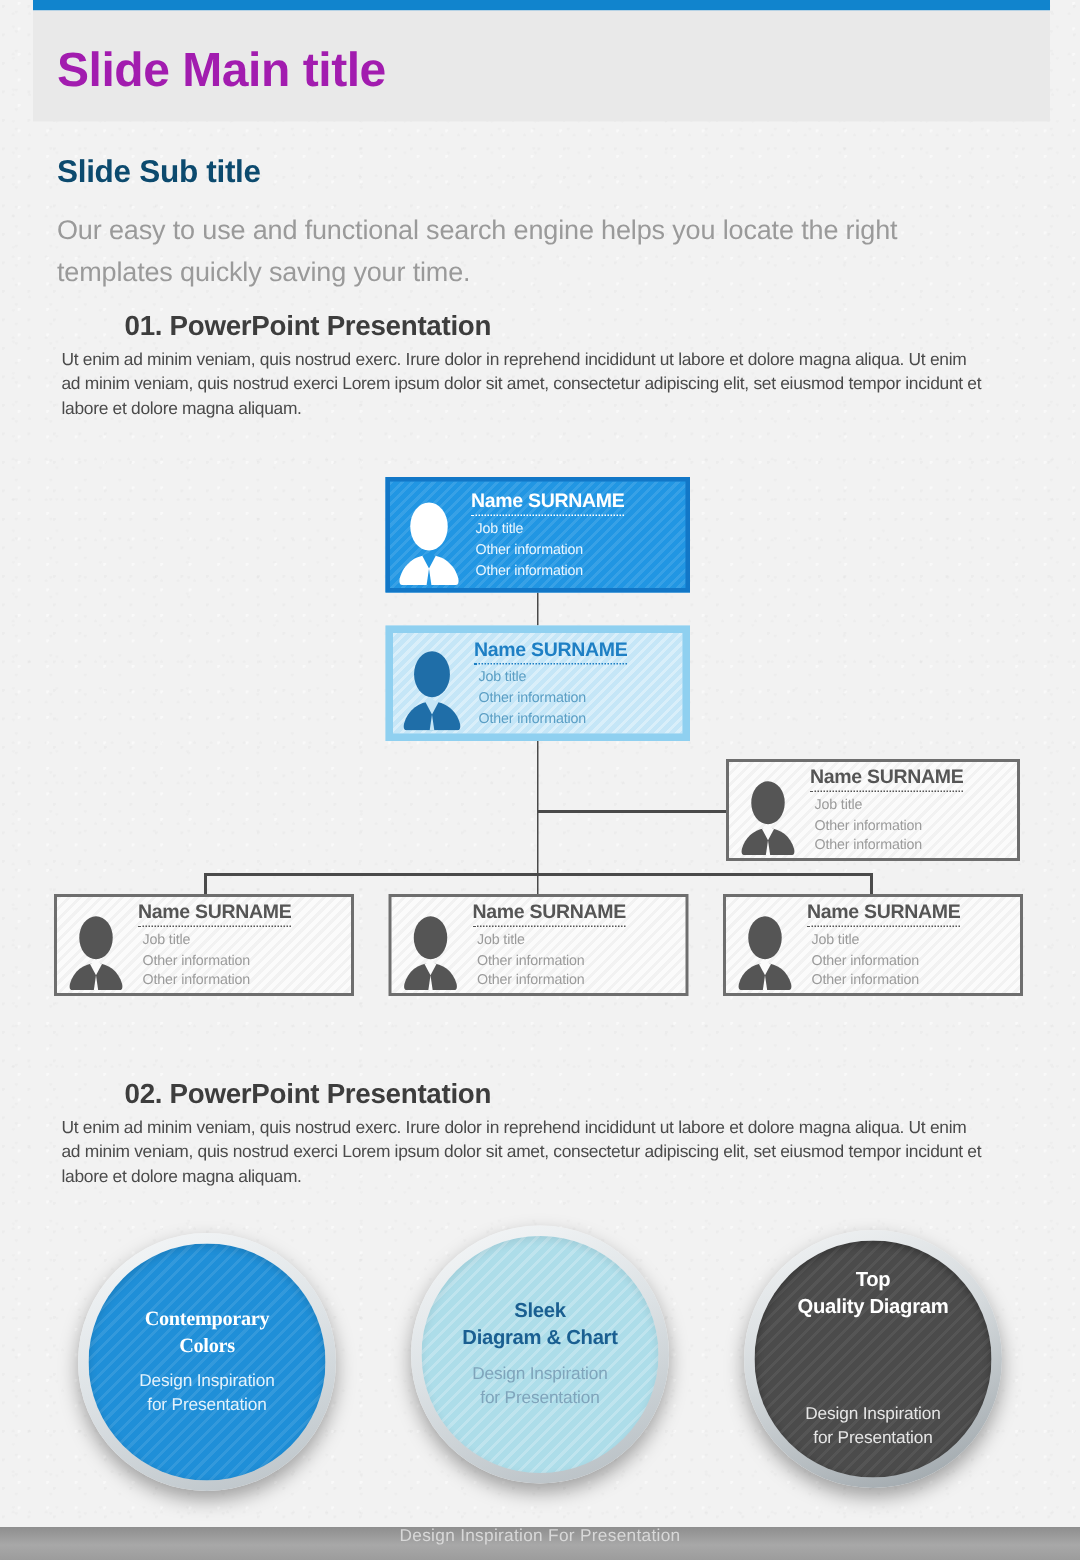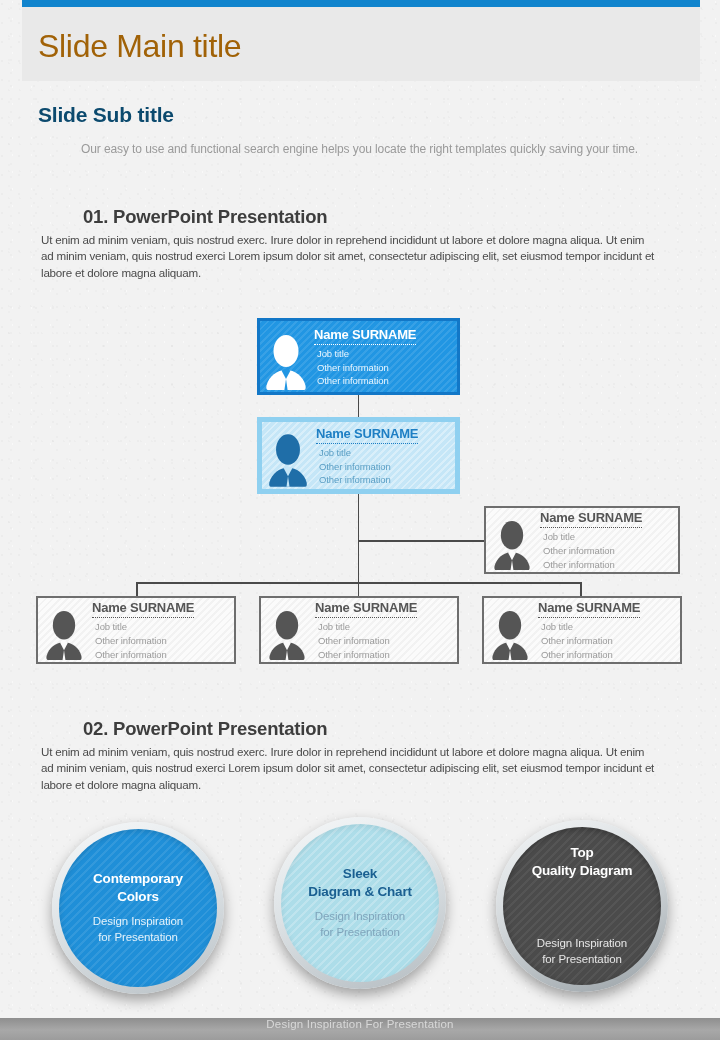"Slide Main title" .main-title { color: #a16207 -> #a21caf; font-weight: normal -> bold }
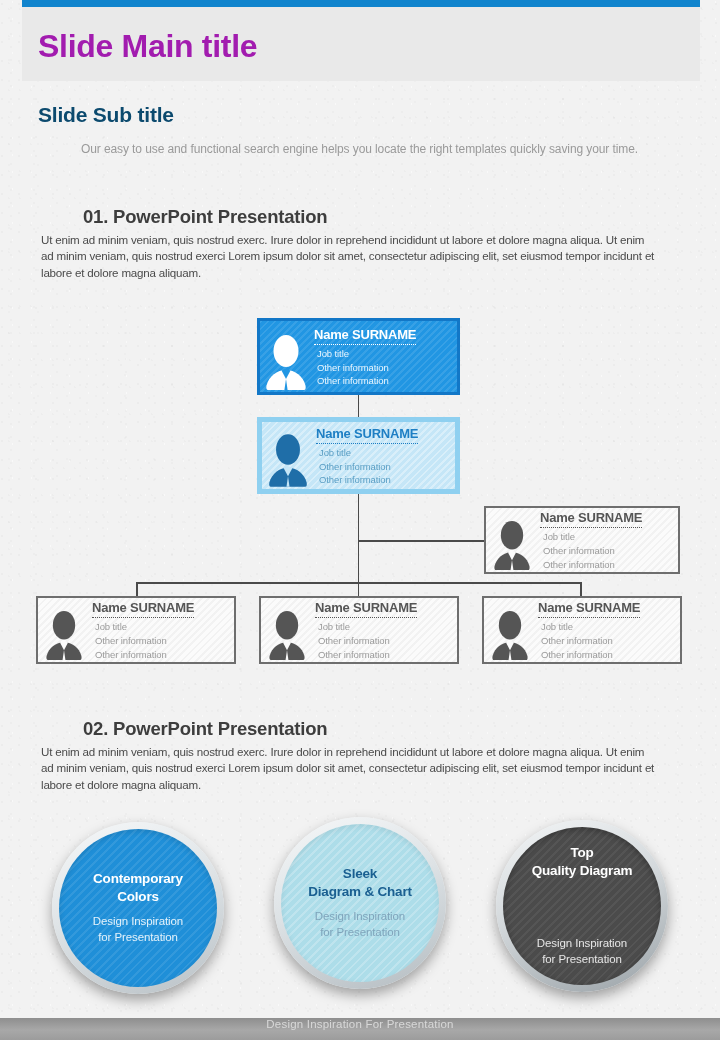"Our easy to use and" .sub-desc { font-size: 12px -> 18px; margin-left: 43px -> none }
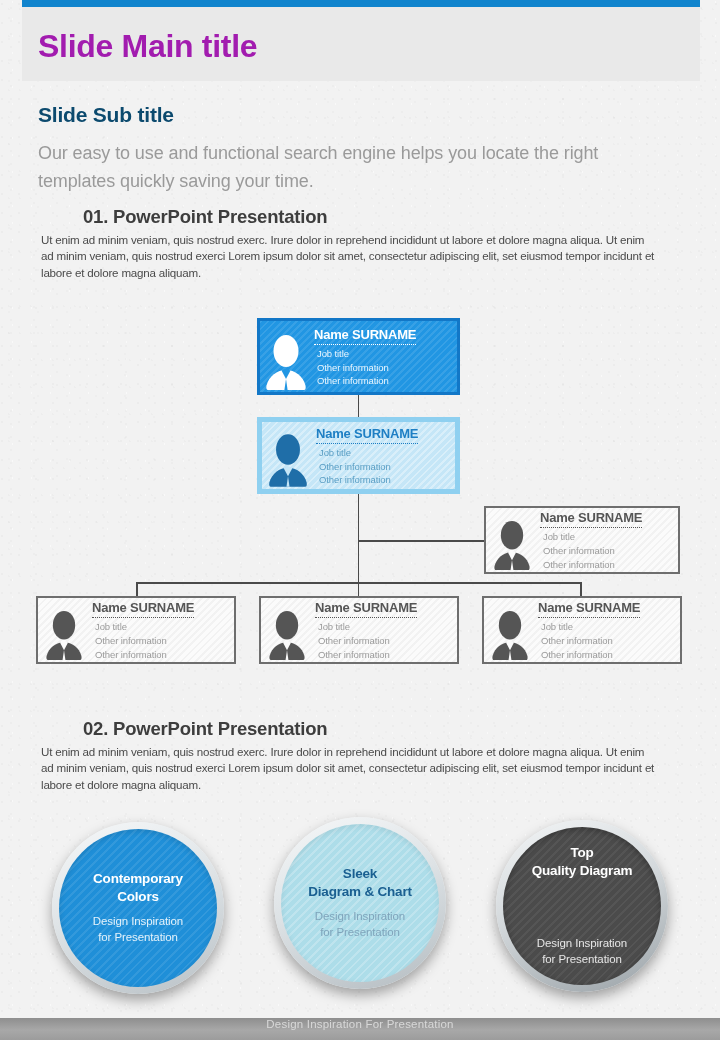"Contemporary" .c-blue .circle-title { font-family: none -> Liberation Serif, serif }
